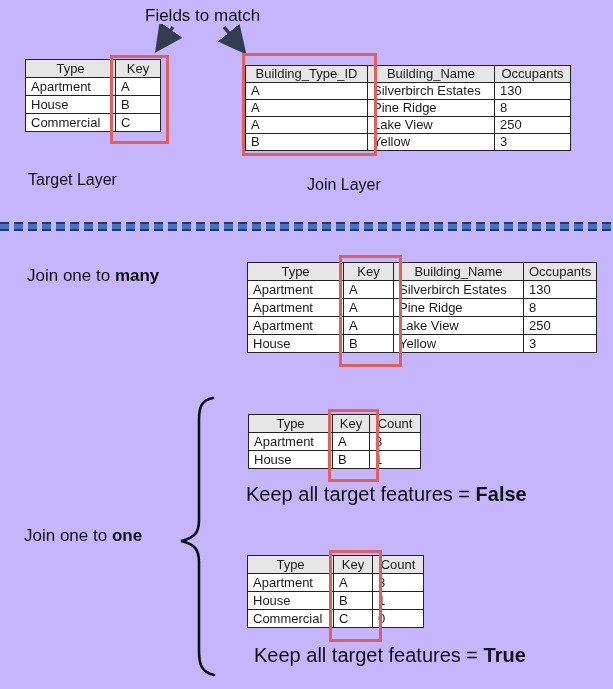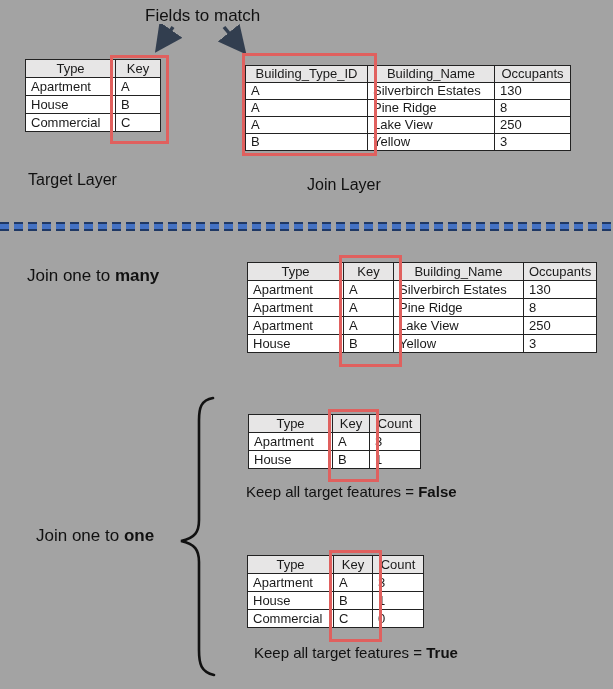"Fields to match" .canvas { background: #a3a3a3 -> #c4b5fd }
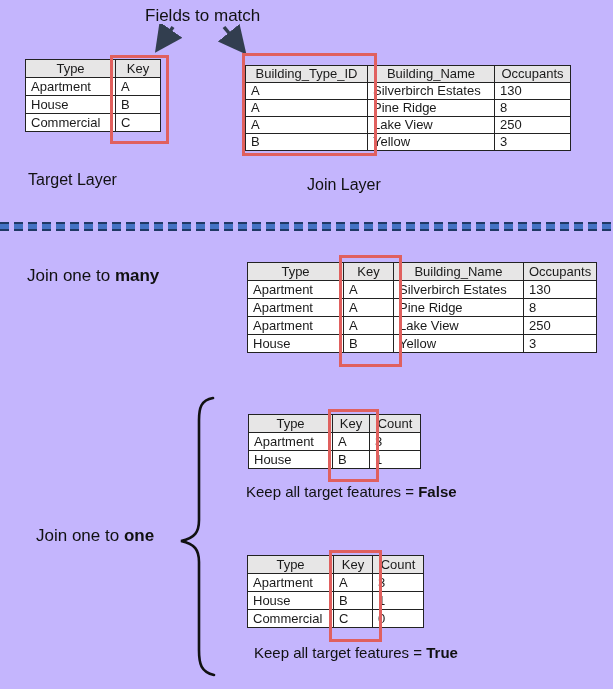"Keep all target features =" .caption { font-size: 15px -> 20px }
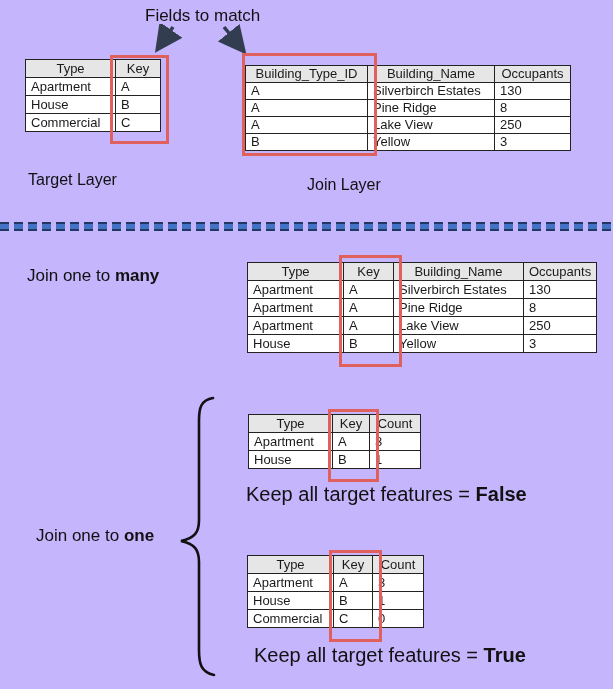"Join one to one" div.label { left: 36px -> 24px }
